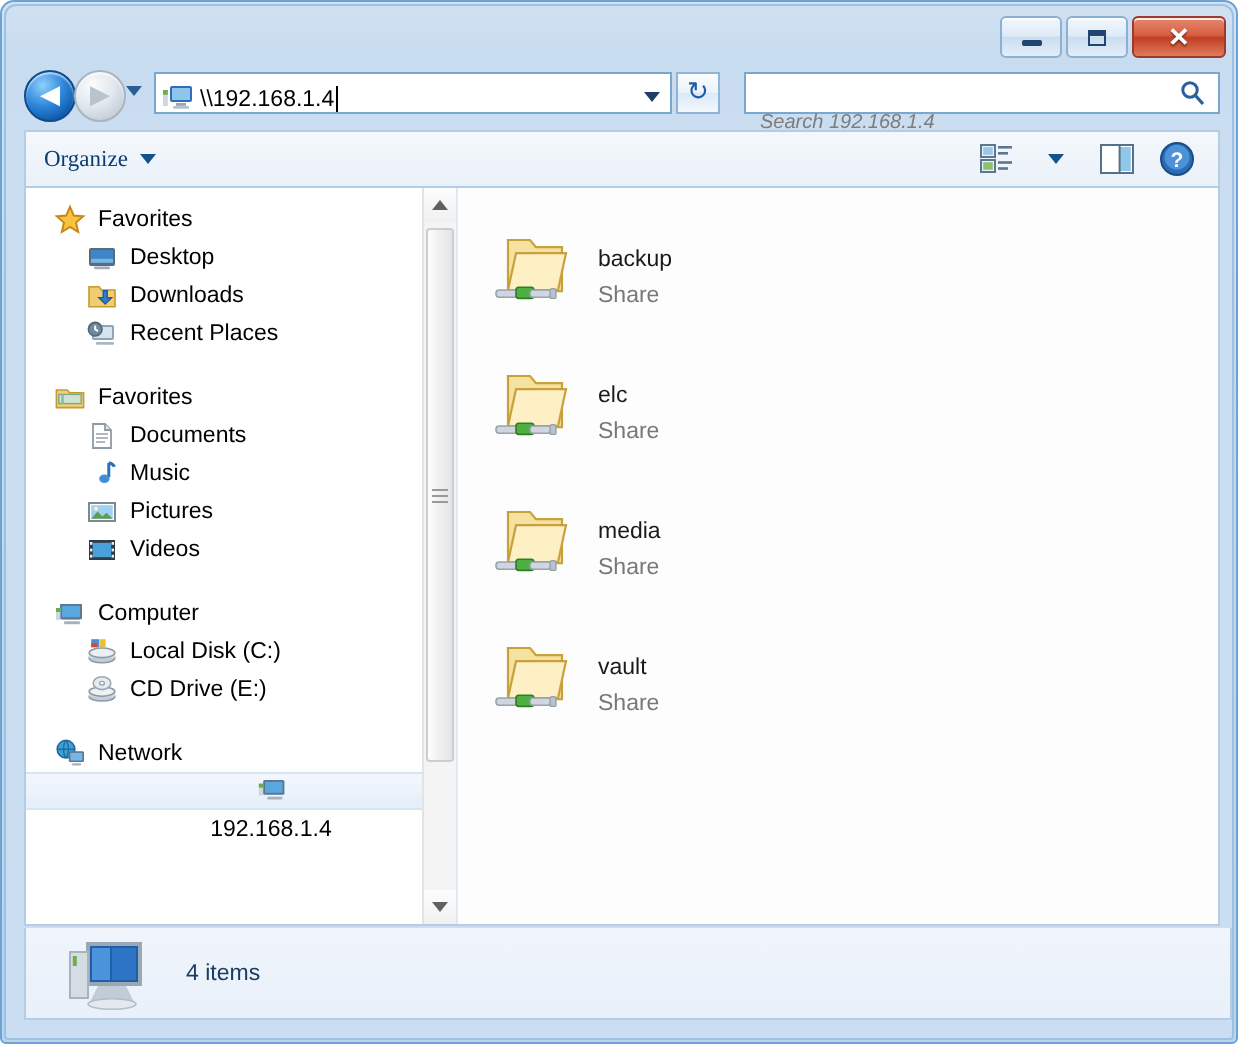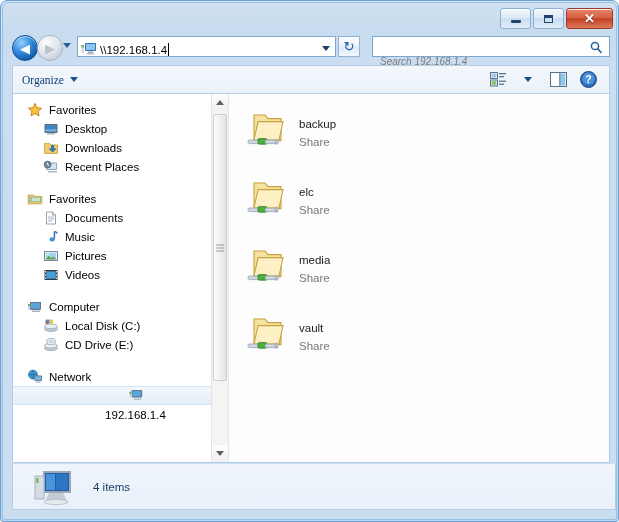"backup" .file-item { align-items: center -> flex-end }
